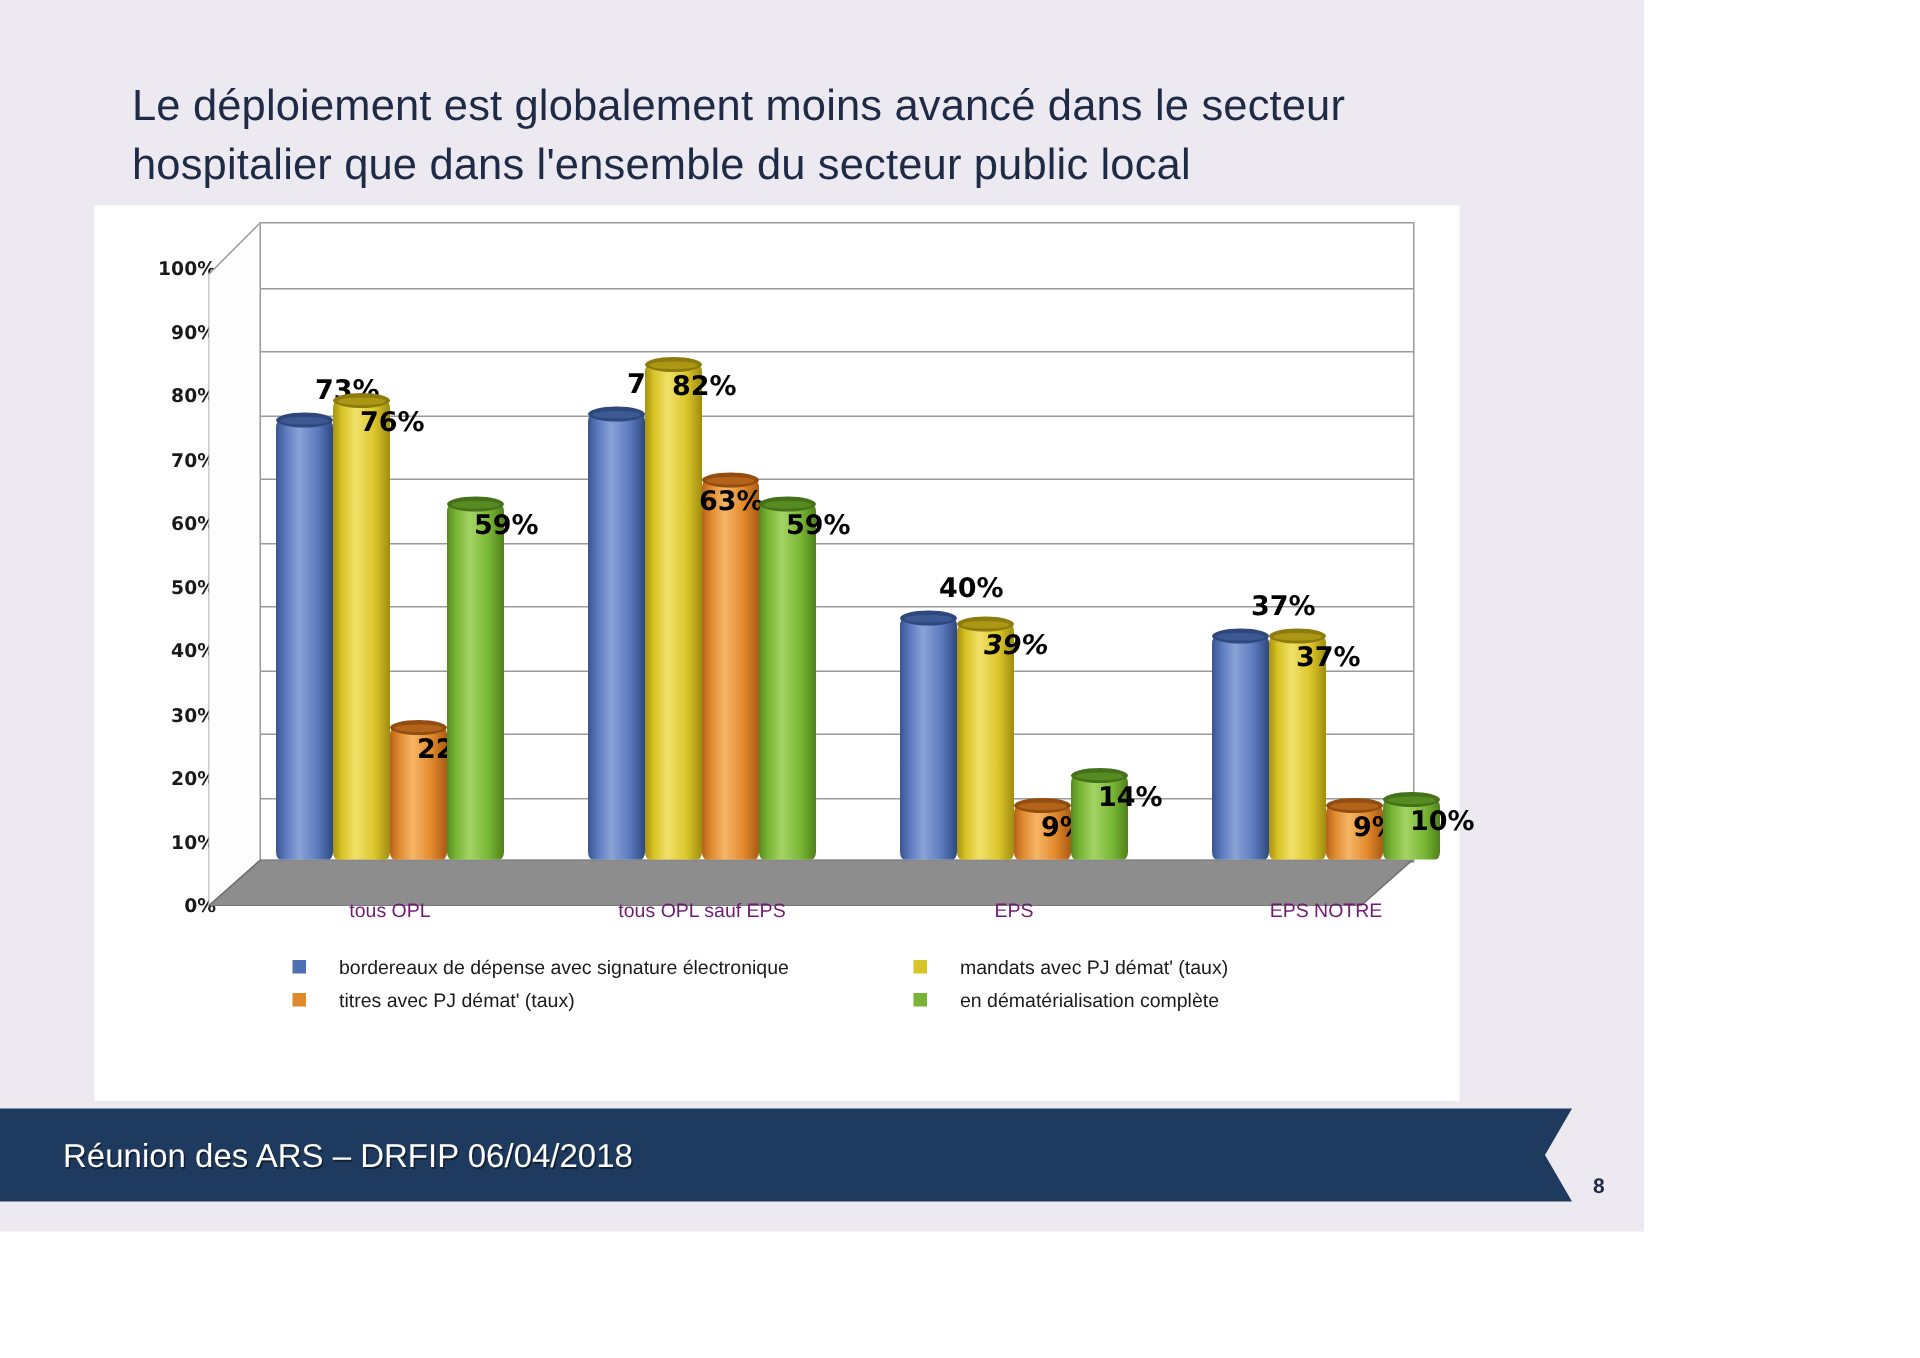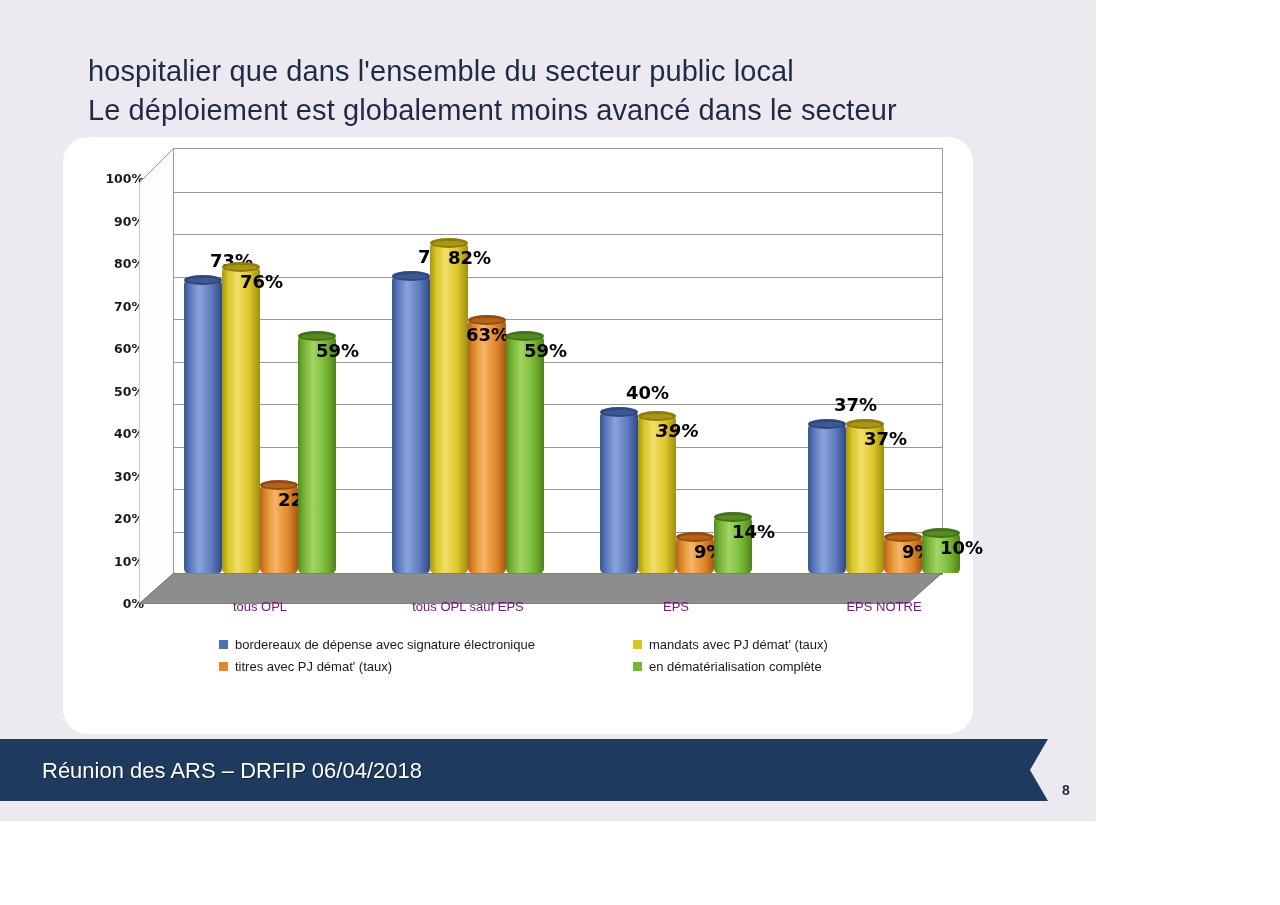"hospitalier que dans l'ensemble du" span { order: before "Le déploiement est globalement moins" -> after "Le déploiement est globalement moins" }
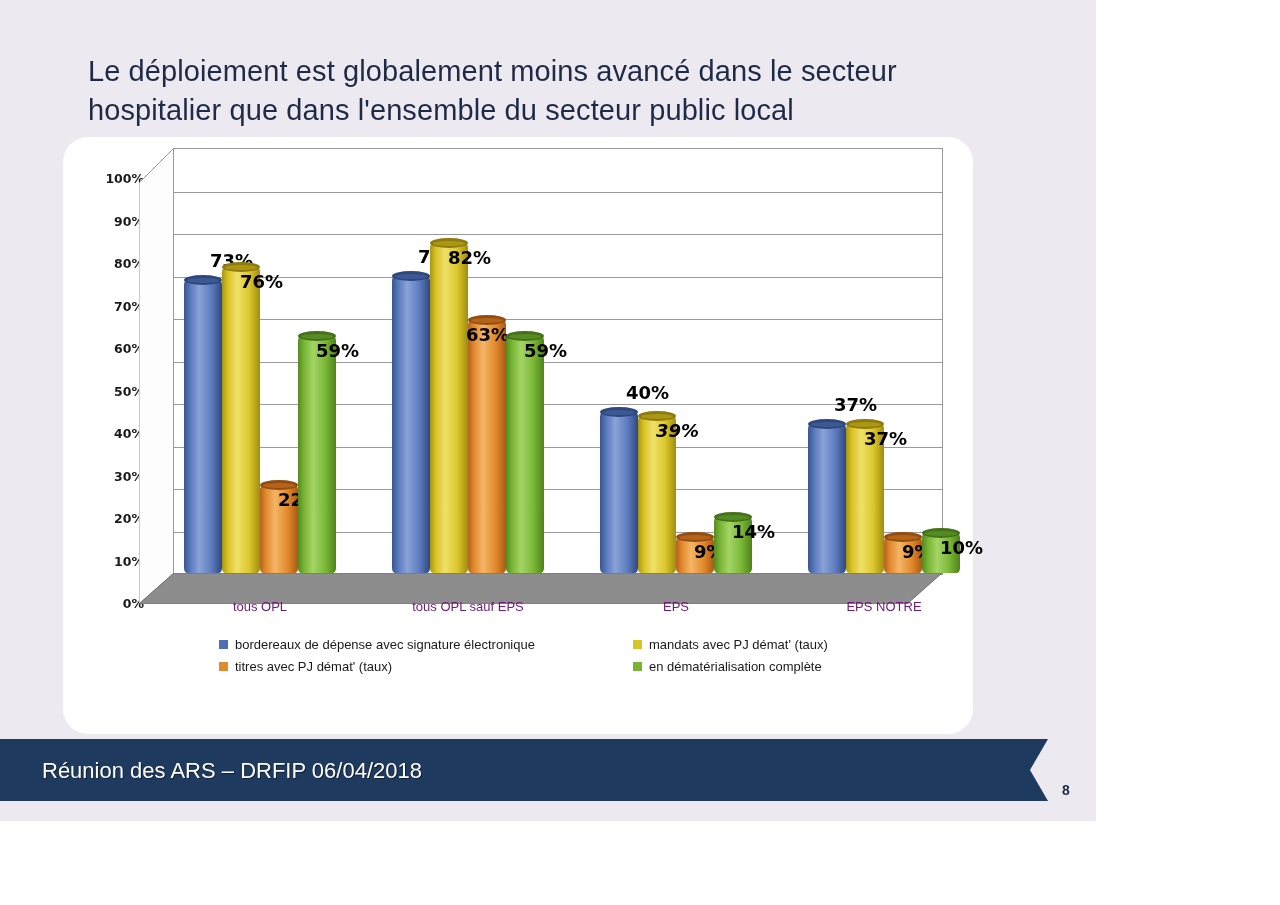"100%" #chart-panel { border-radius: 25px -> none }
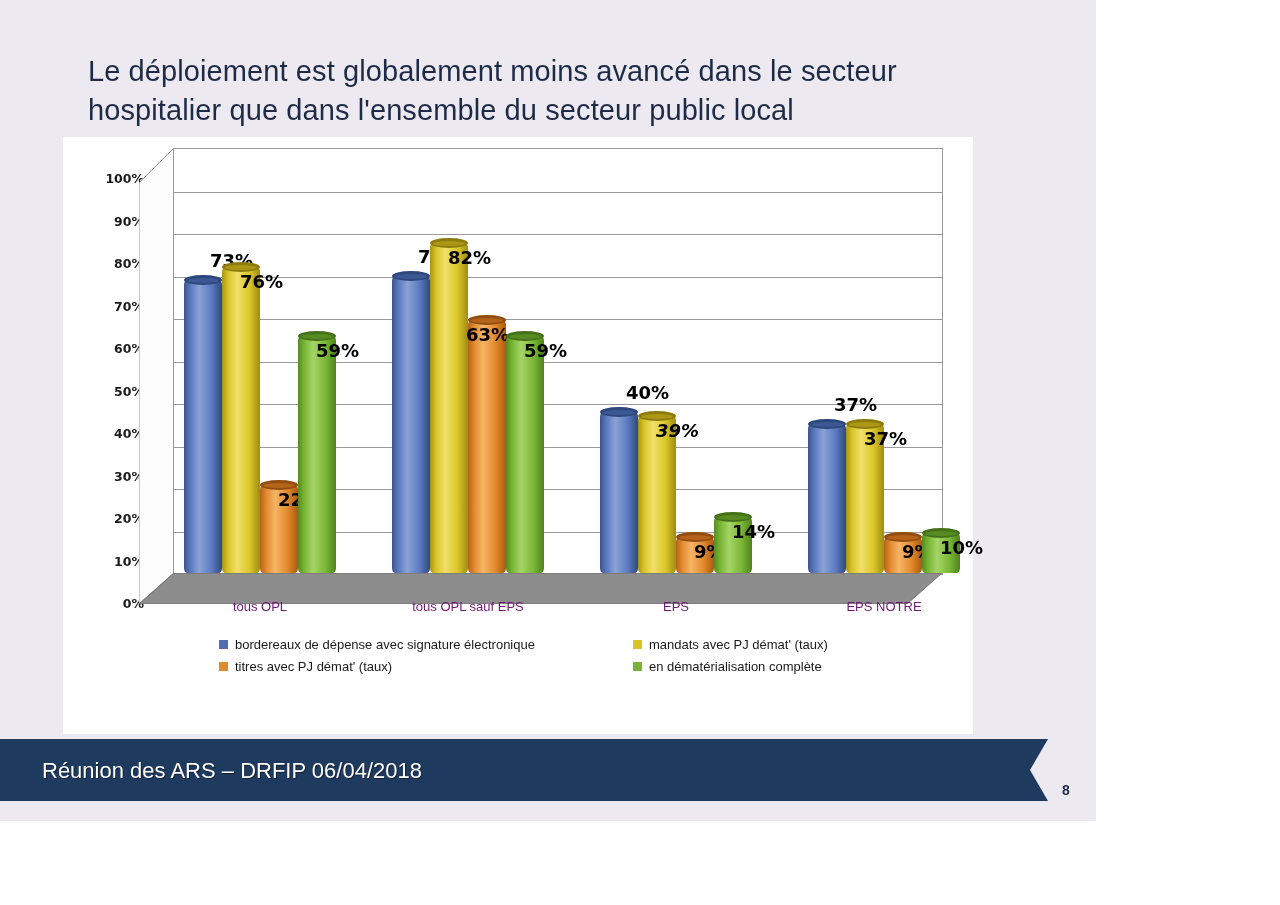"bordereaux de dépense avec signature" .lg { gap: 7px -> 22px; margin-left: 24px -> none }
